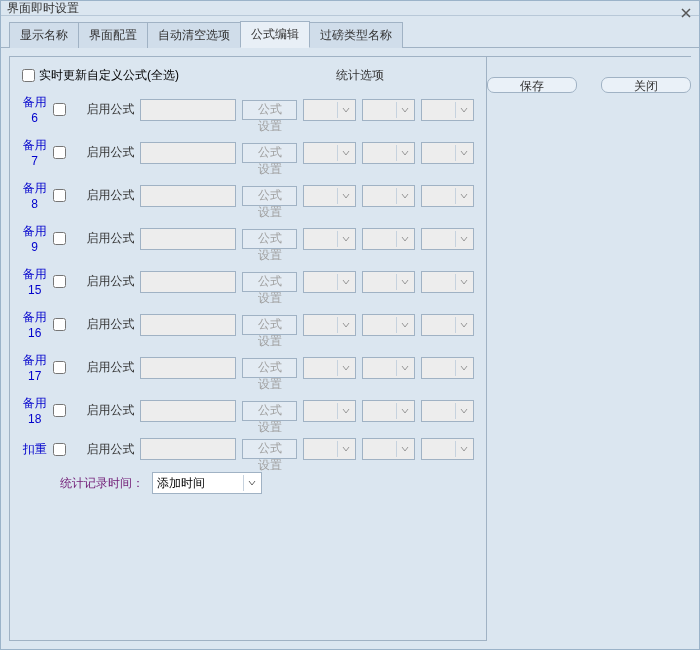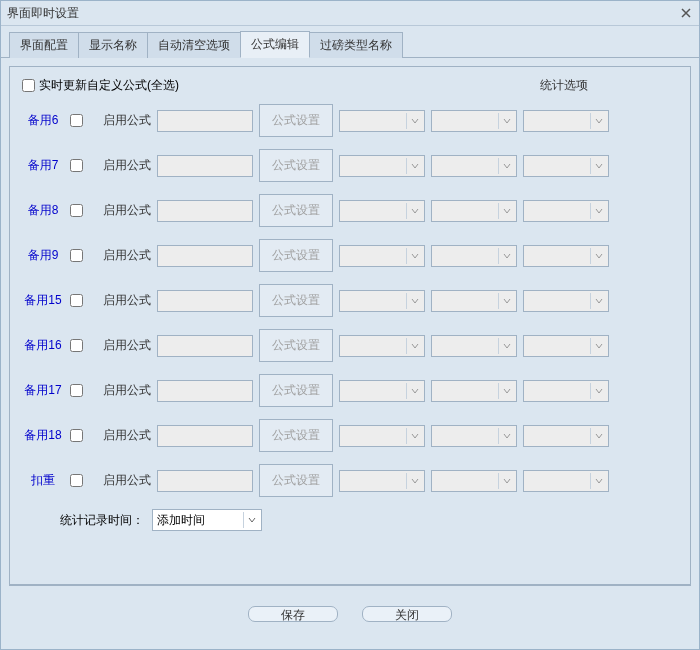"界面即时设置" .titlebar { height: 25px -> 15px }
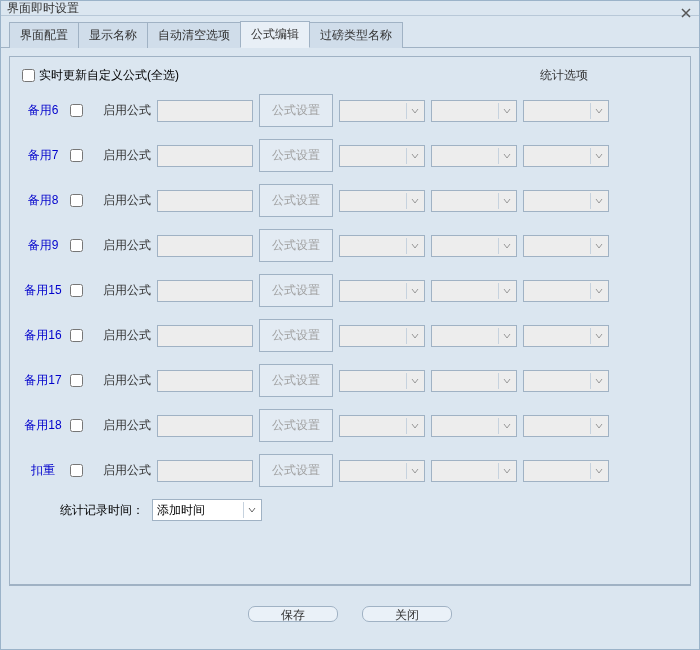"界面配置" div.tab { order: before "显示名称" -> after "显示名称" }
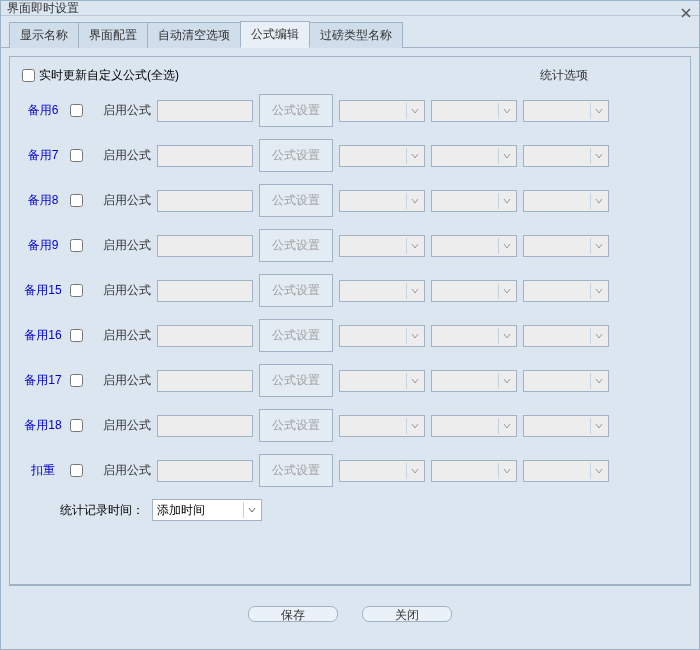"实时更新自定义公式(全选)" .content { flex-direction: column -> row }
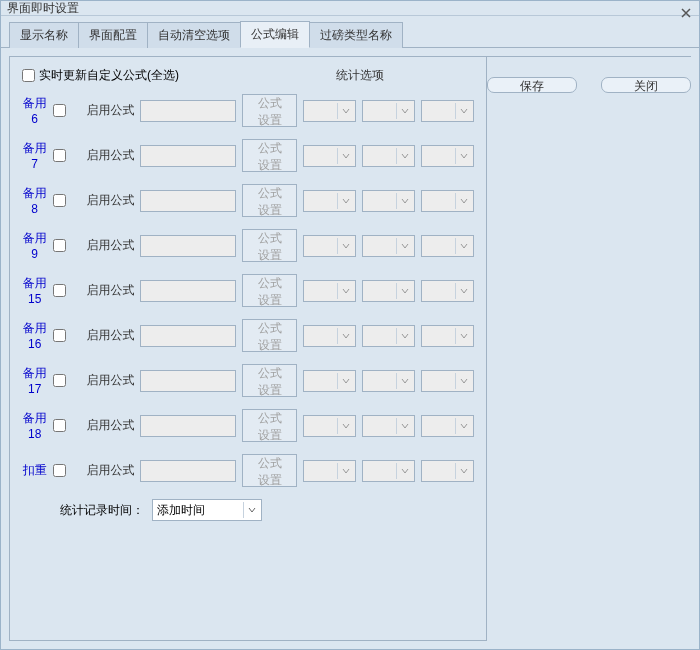"公式设置" .btn { height: 33px -> 20px }
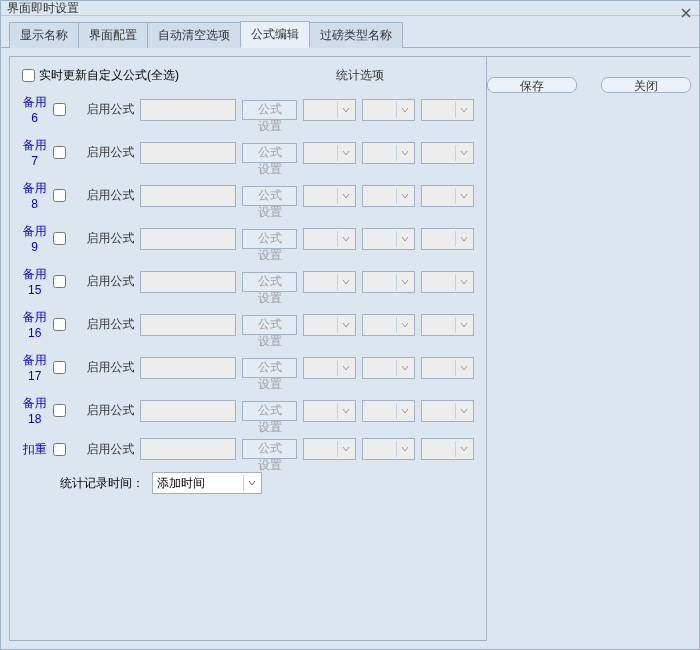"统计记录时间：" .b-row .blabel { color: #000000 -> #701a75 }
